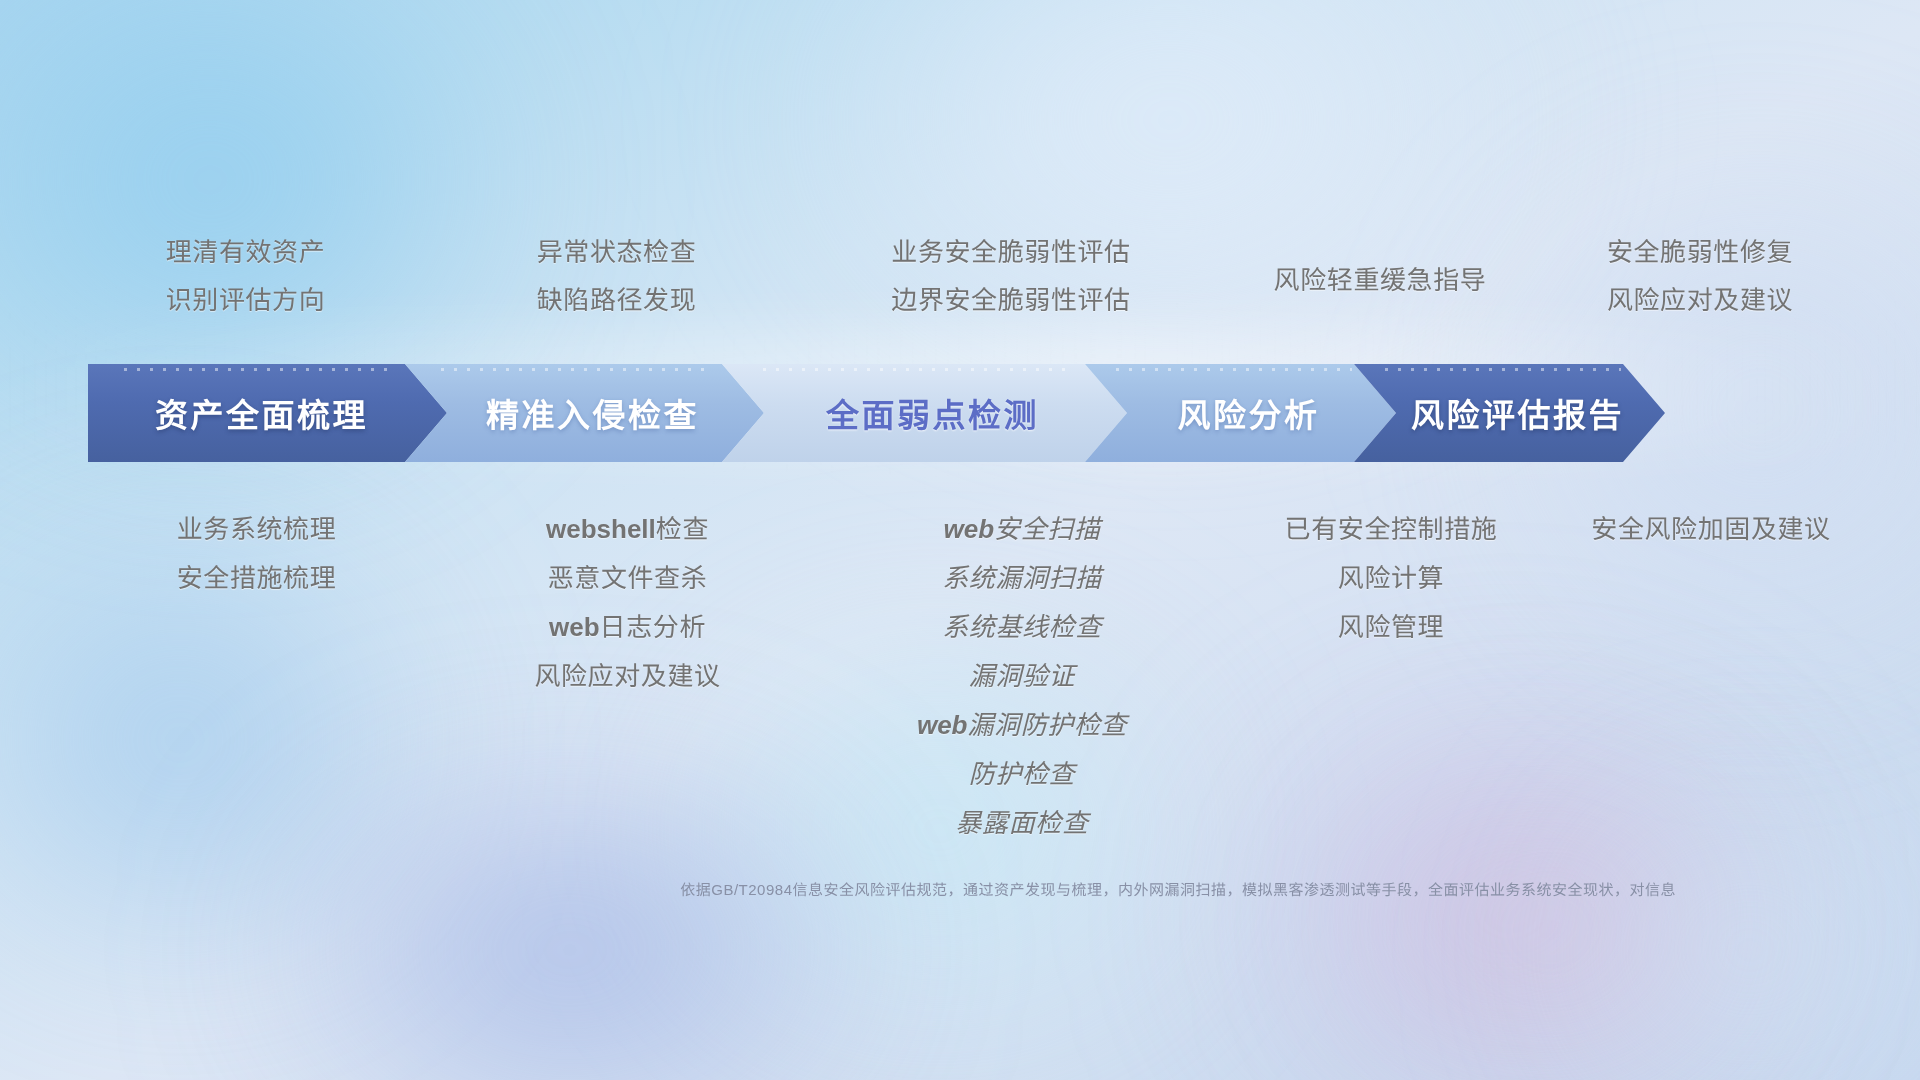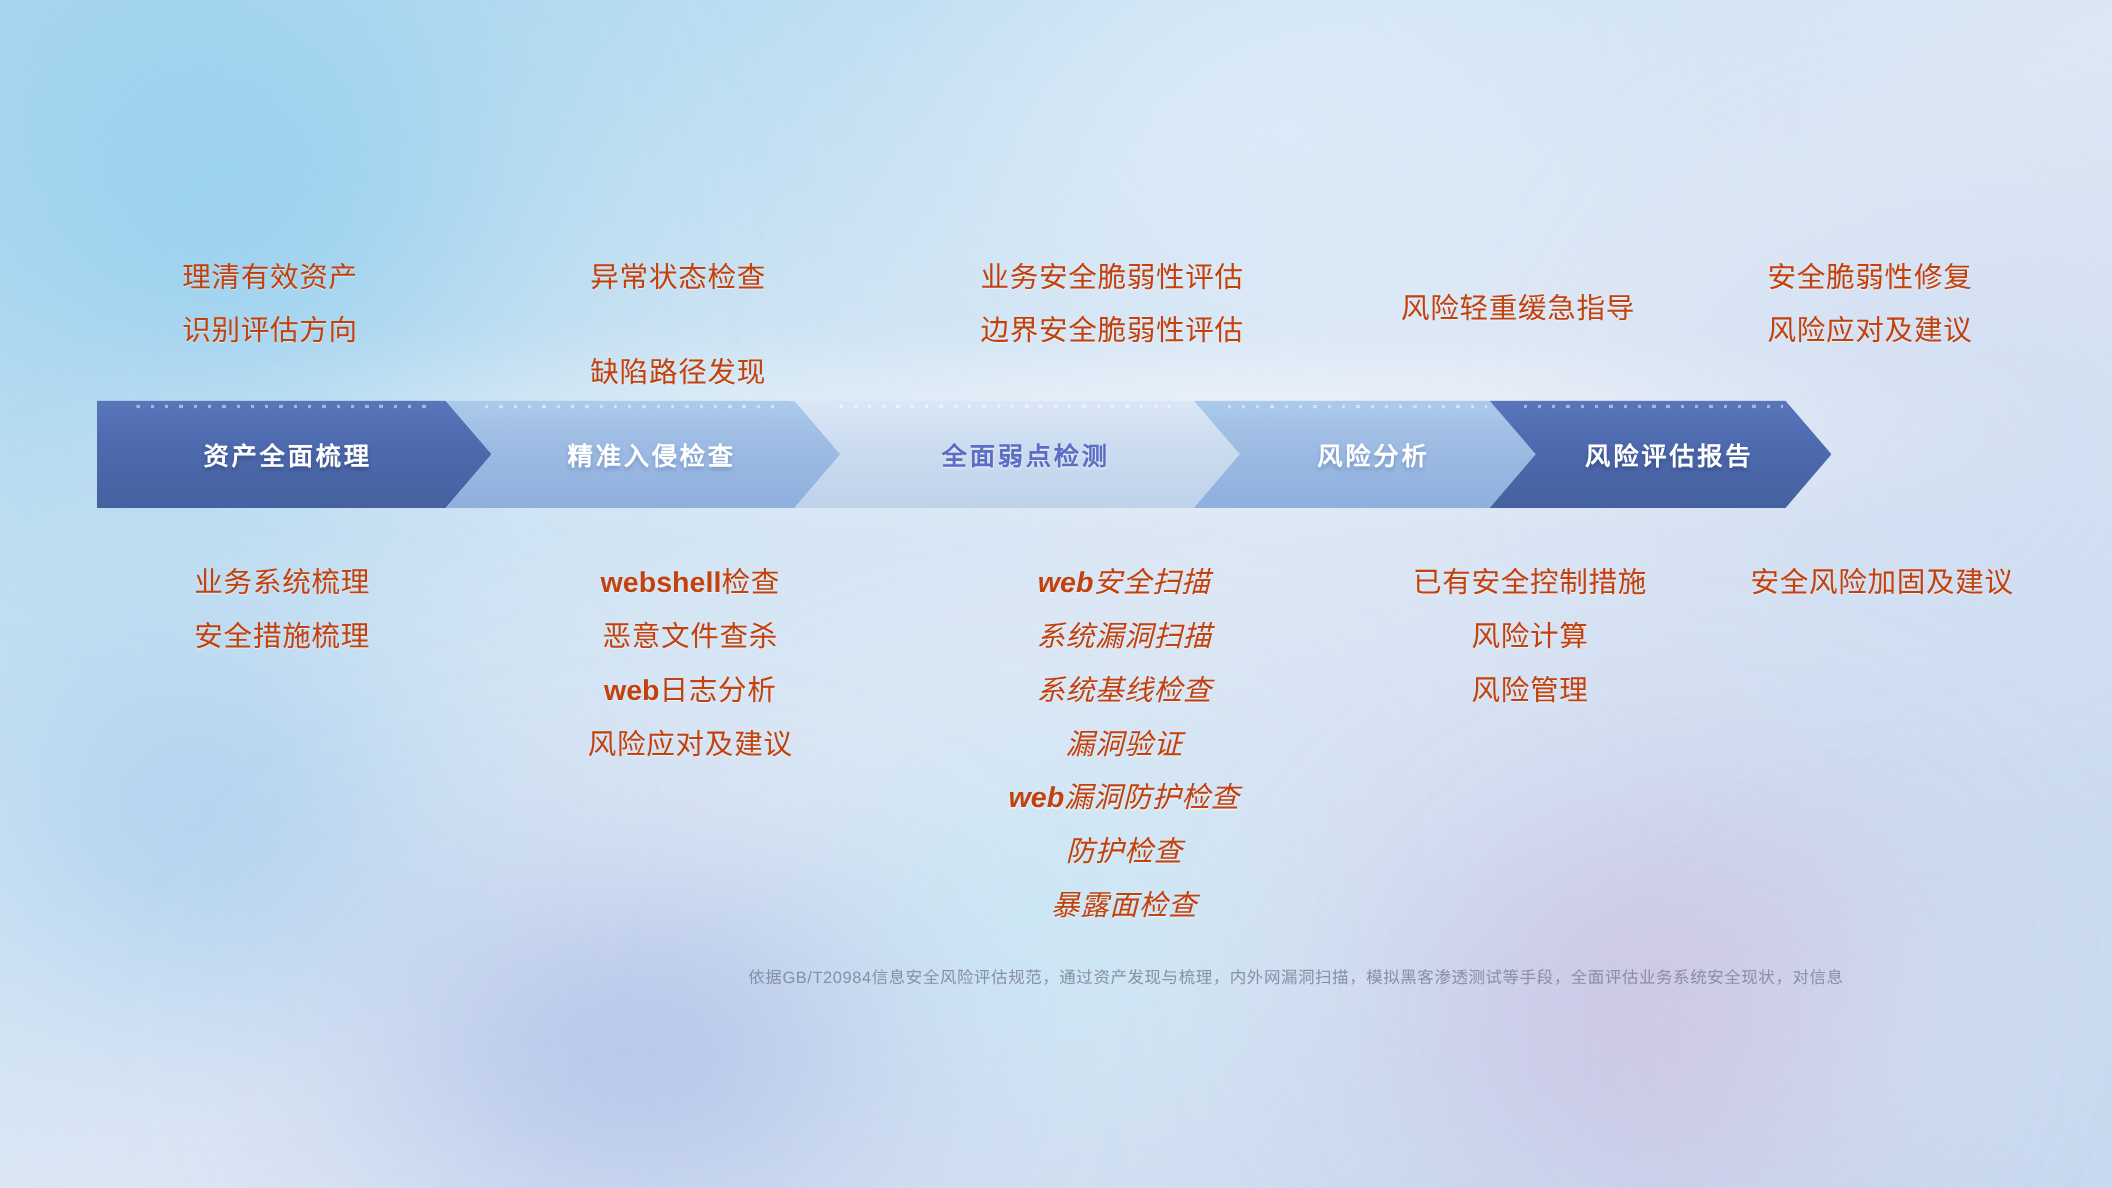"理清有效资产" .note { color: #c2410c -> #737373 }
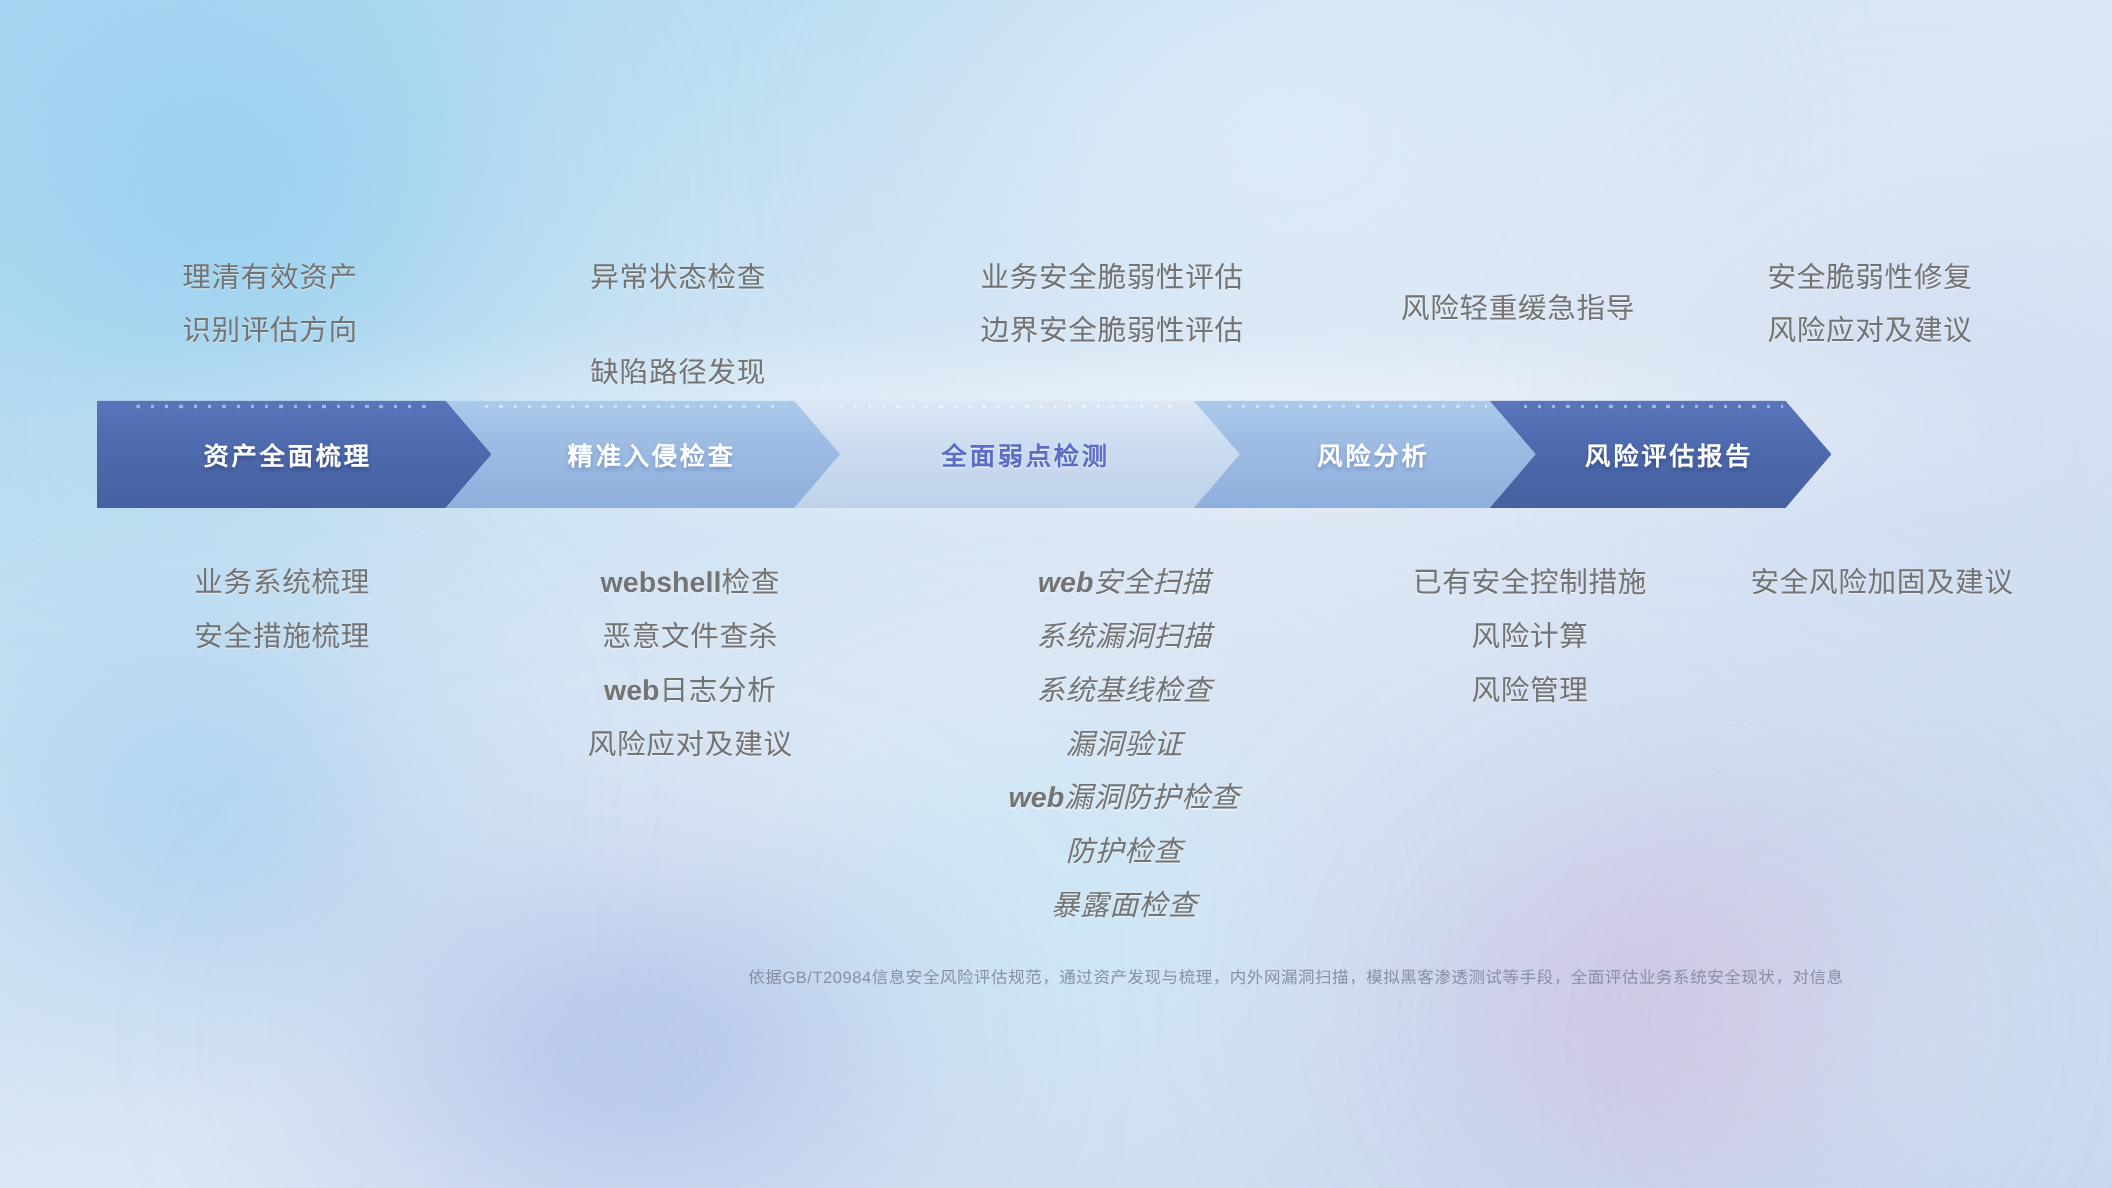"异常状态检查" div.col-notes { gap: 38px -> none }
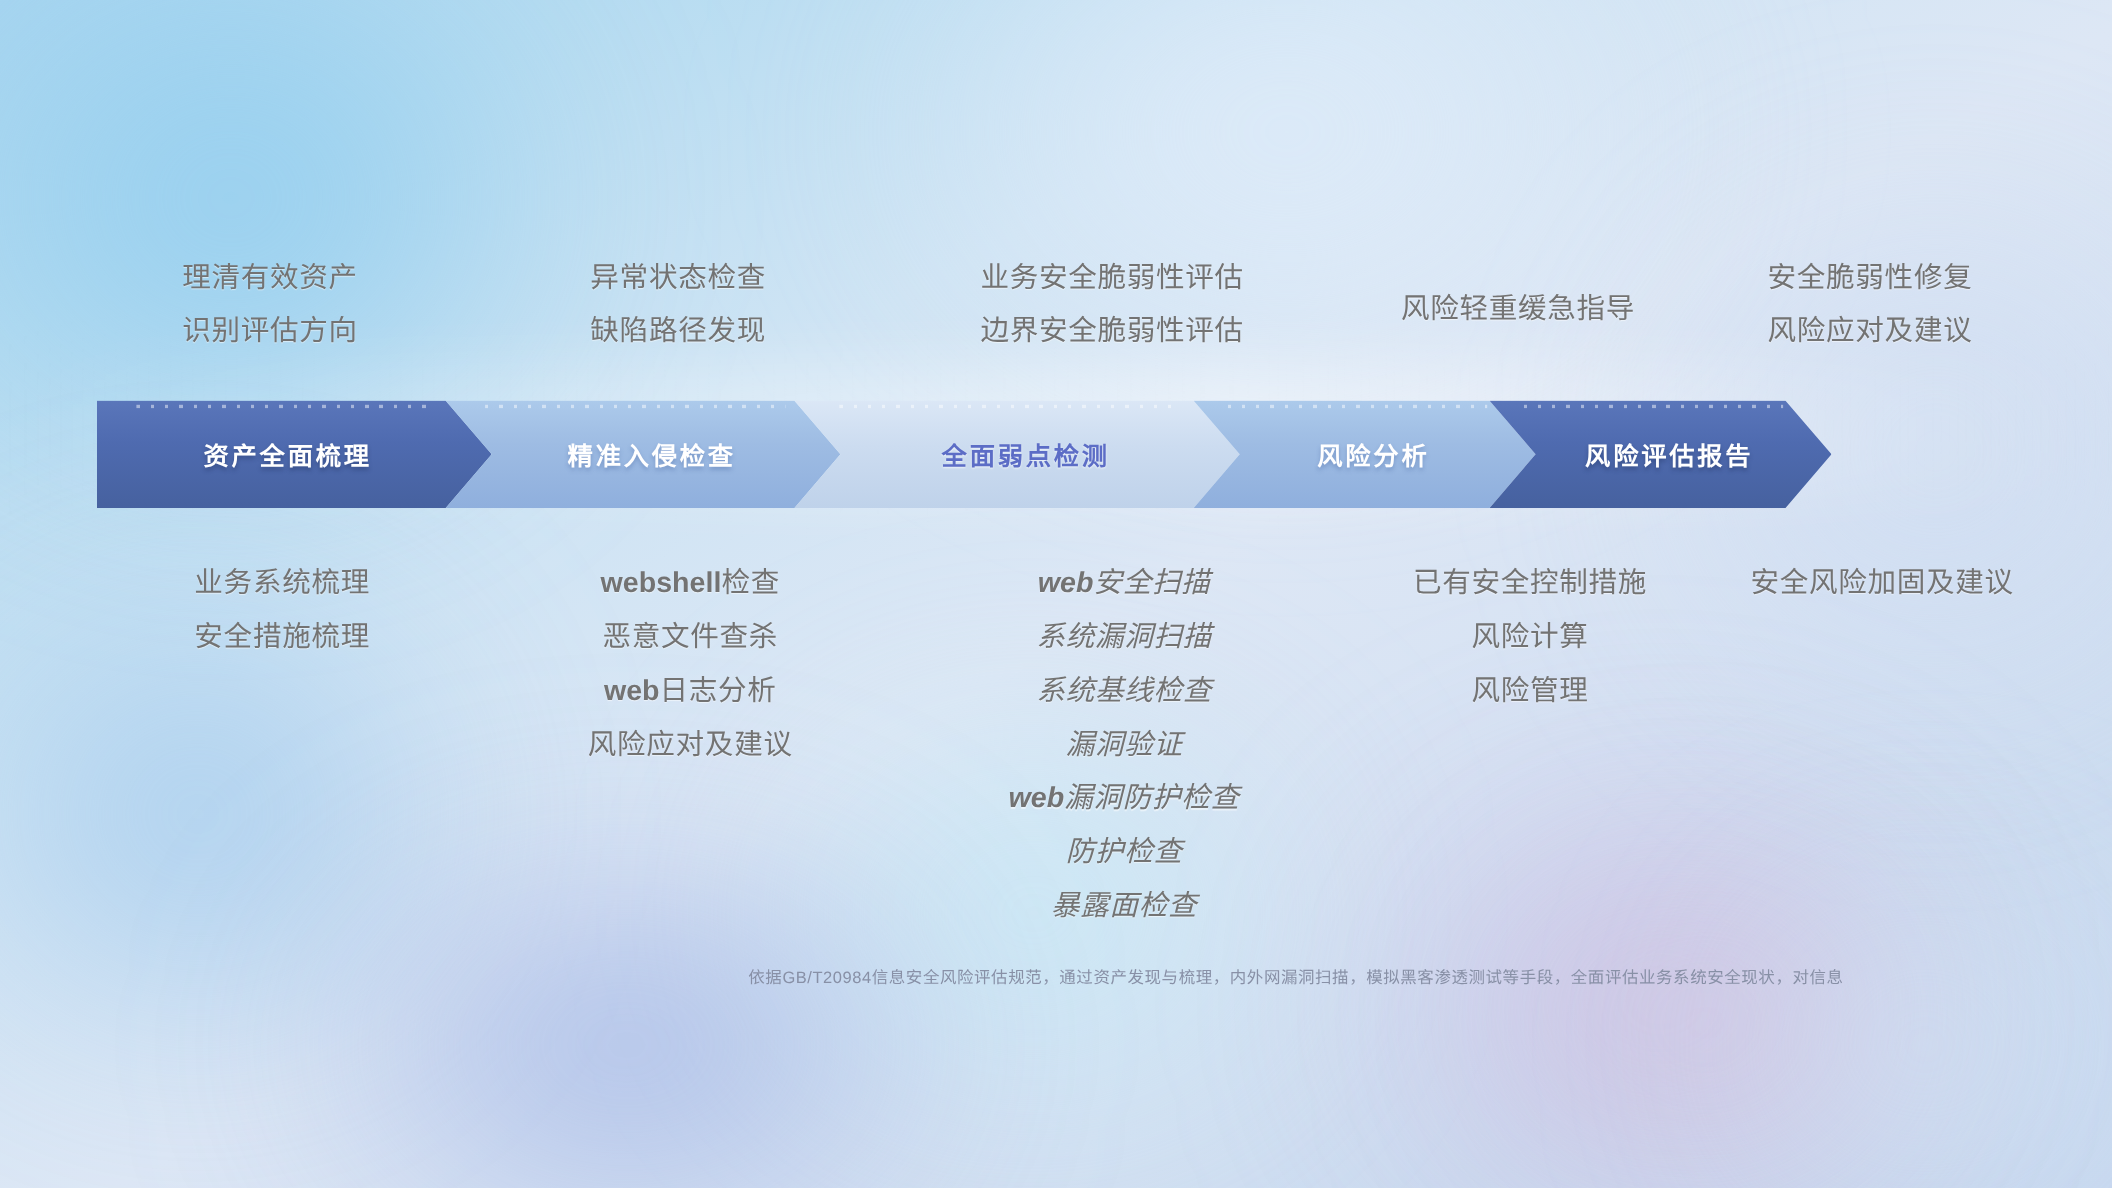"资产全面梳理" .chev .cap { font-size: 23px -> 33px }
